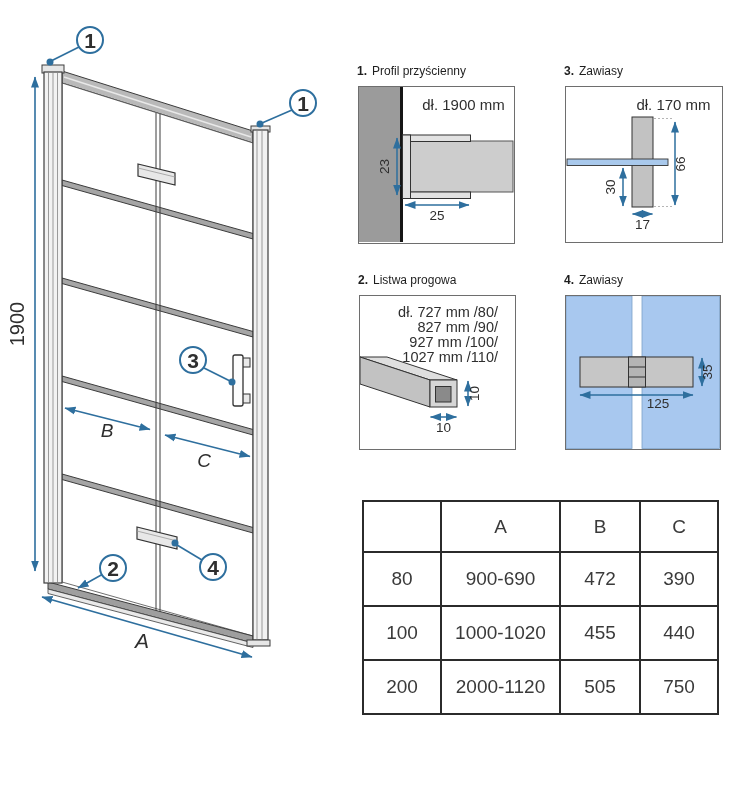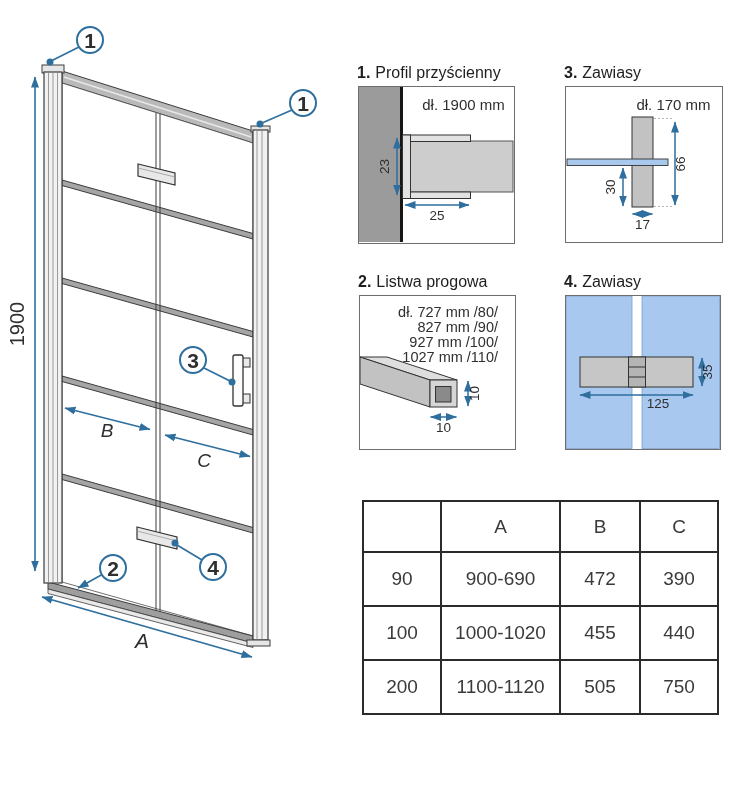"1. Profil przyścienny" .detail-title { font-size: 16px -> 12px }
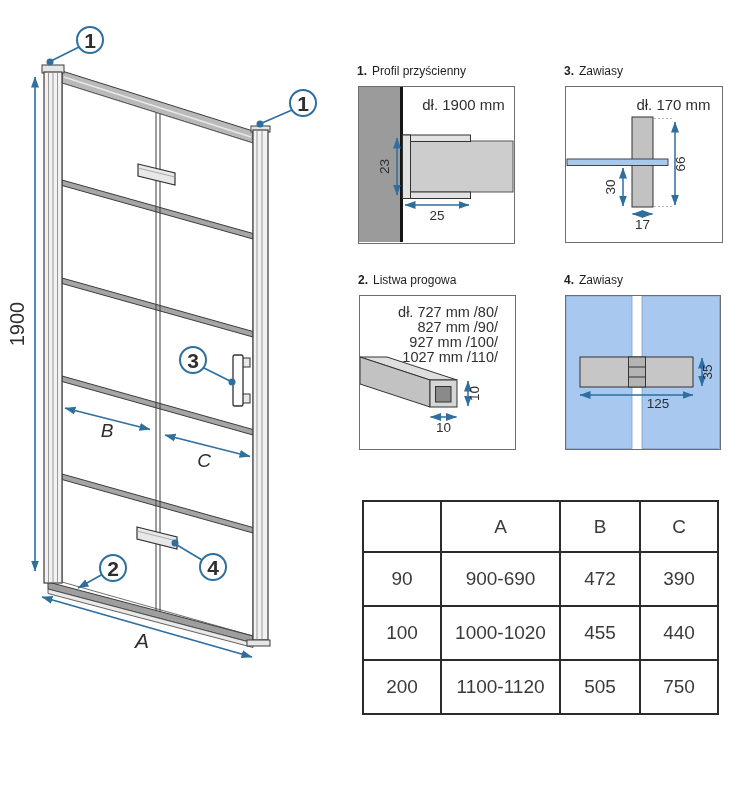"90" td { text: 90 -> 80 }
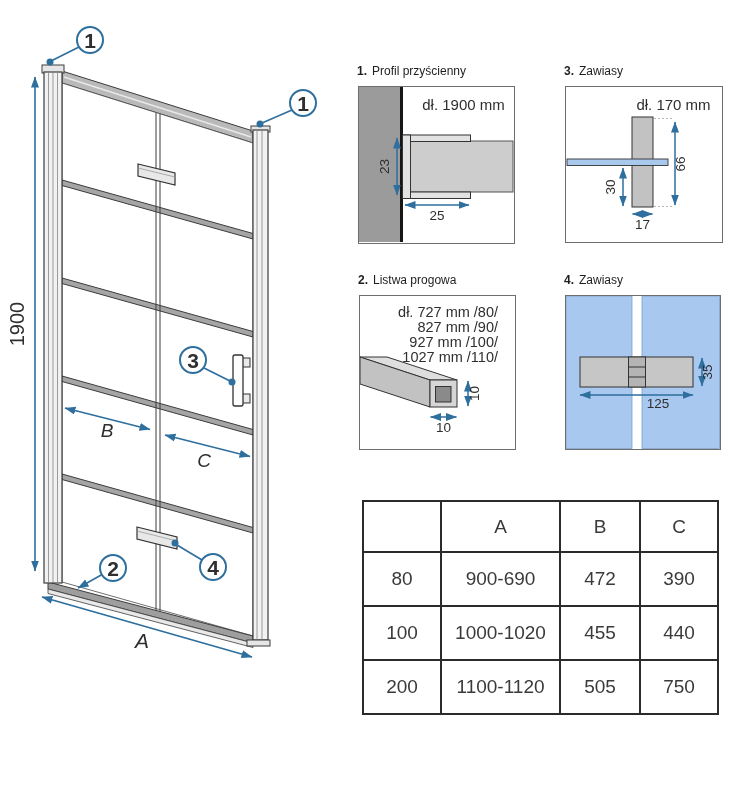"1100-1120" td { text: 1100-1120 -> 2000-1120 }
